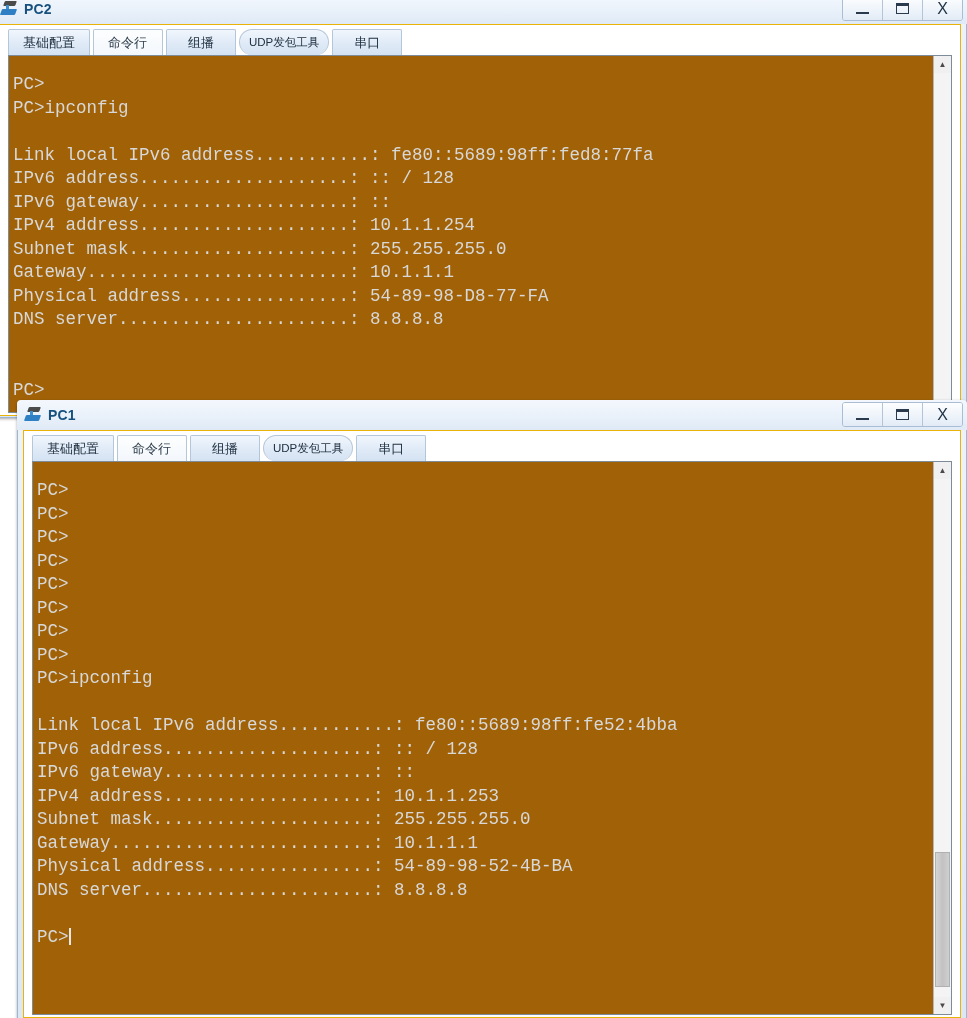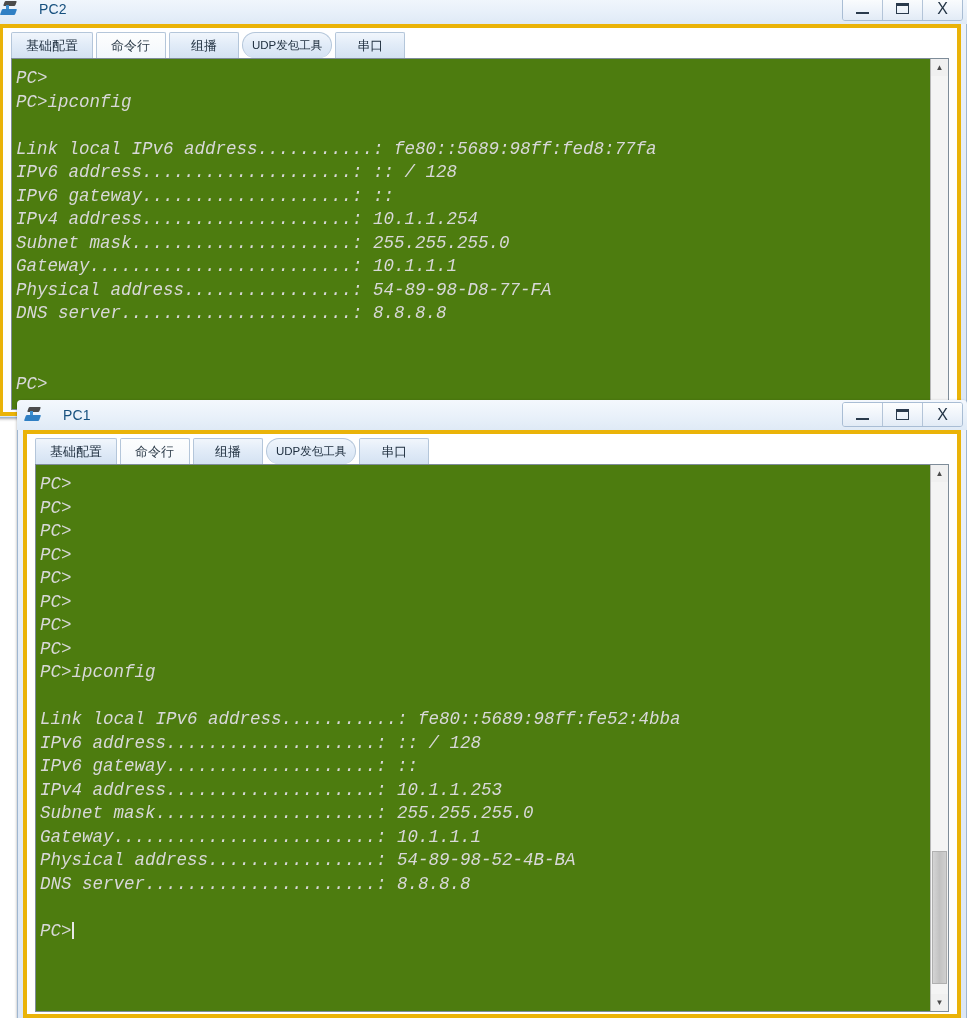"PC2" .title-text { font-weight: 400 -> 700; margin-left: 15px -> none }
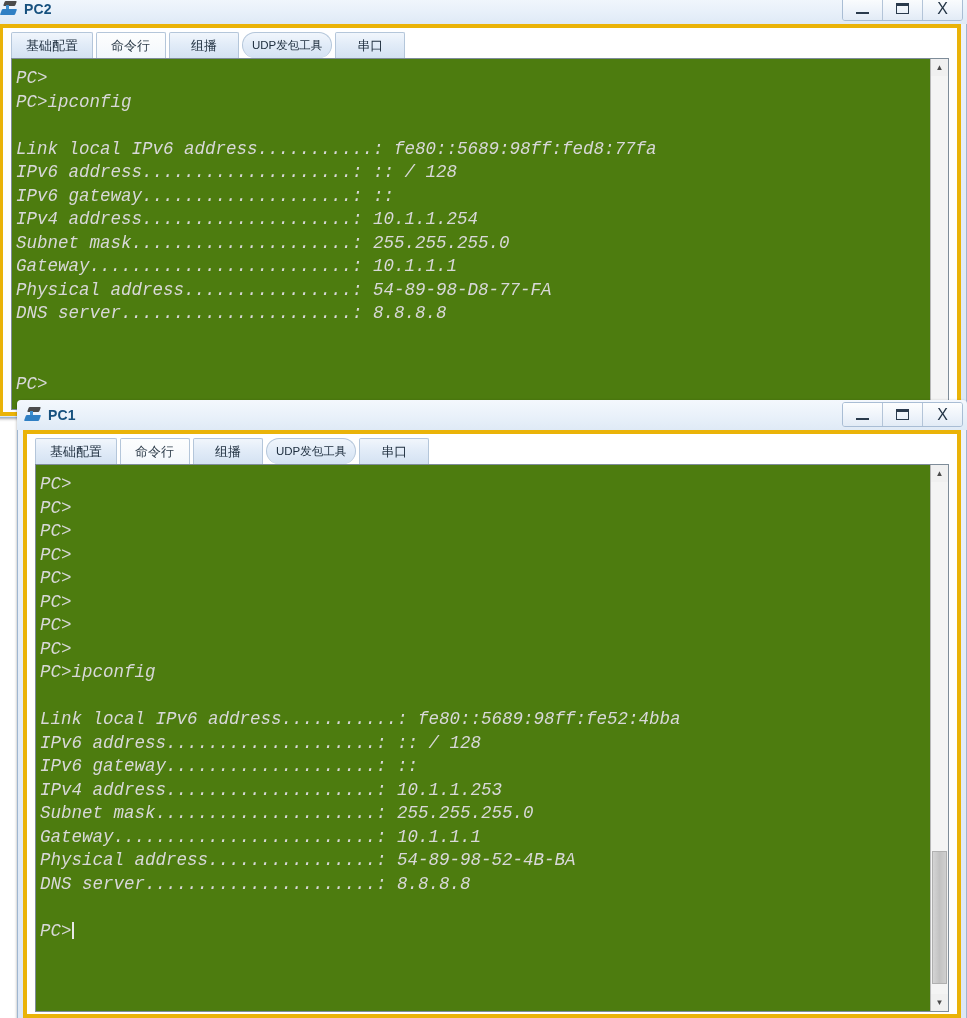"基础配置" .client { border: 4px solid #eab308 -> 1px solid #eab308 }
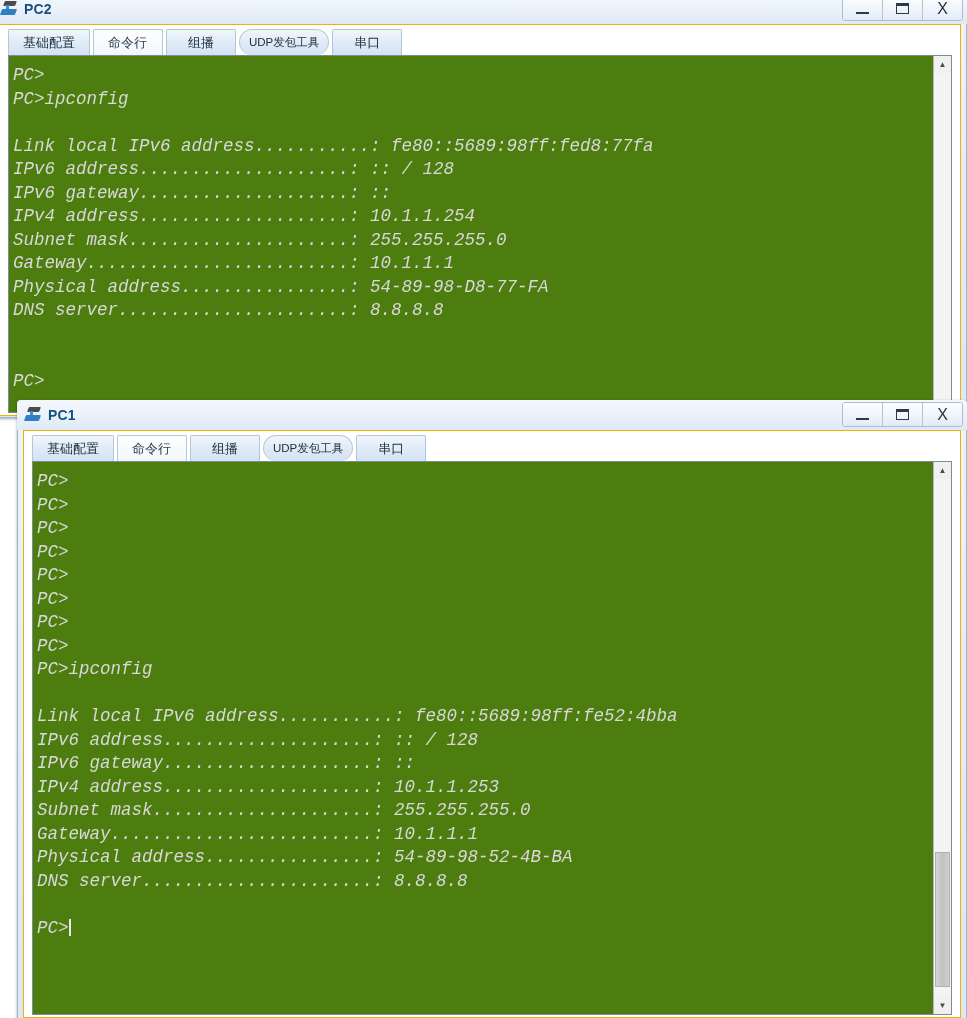"PC>" .console { background: #4d7c0f -> #a16207; font-style: italic -> none; padding: 8px 0 0 4px -> 17px 0 0 4px }
